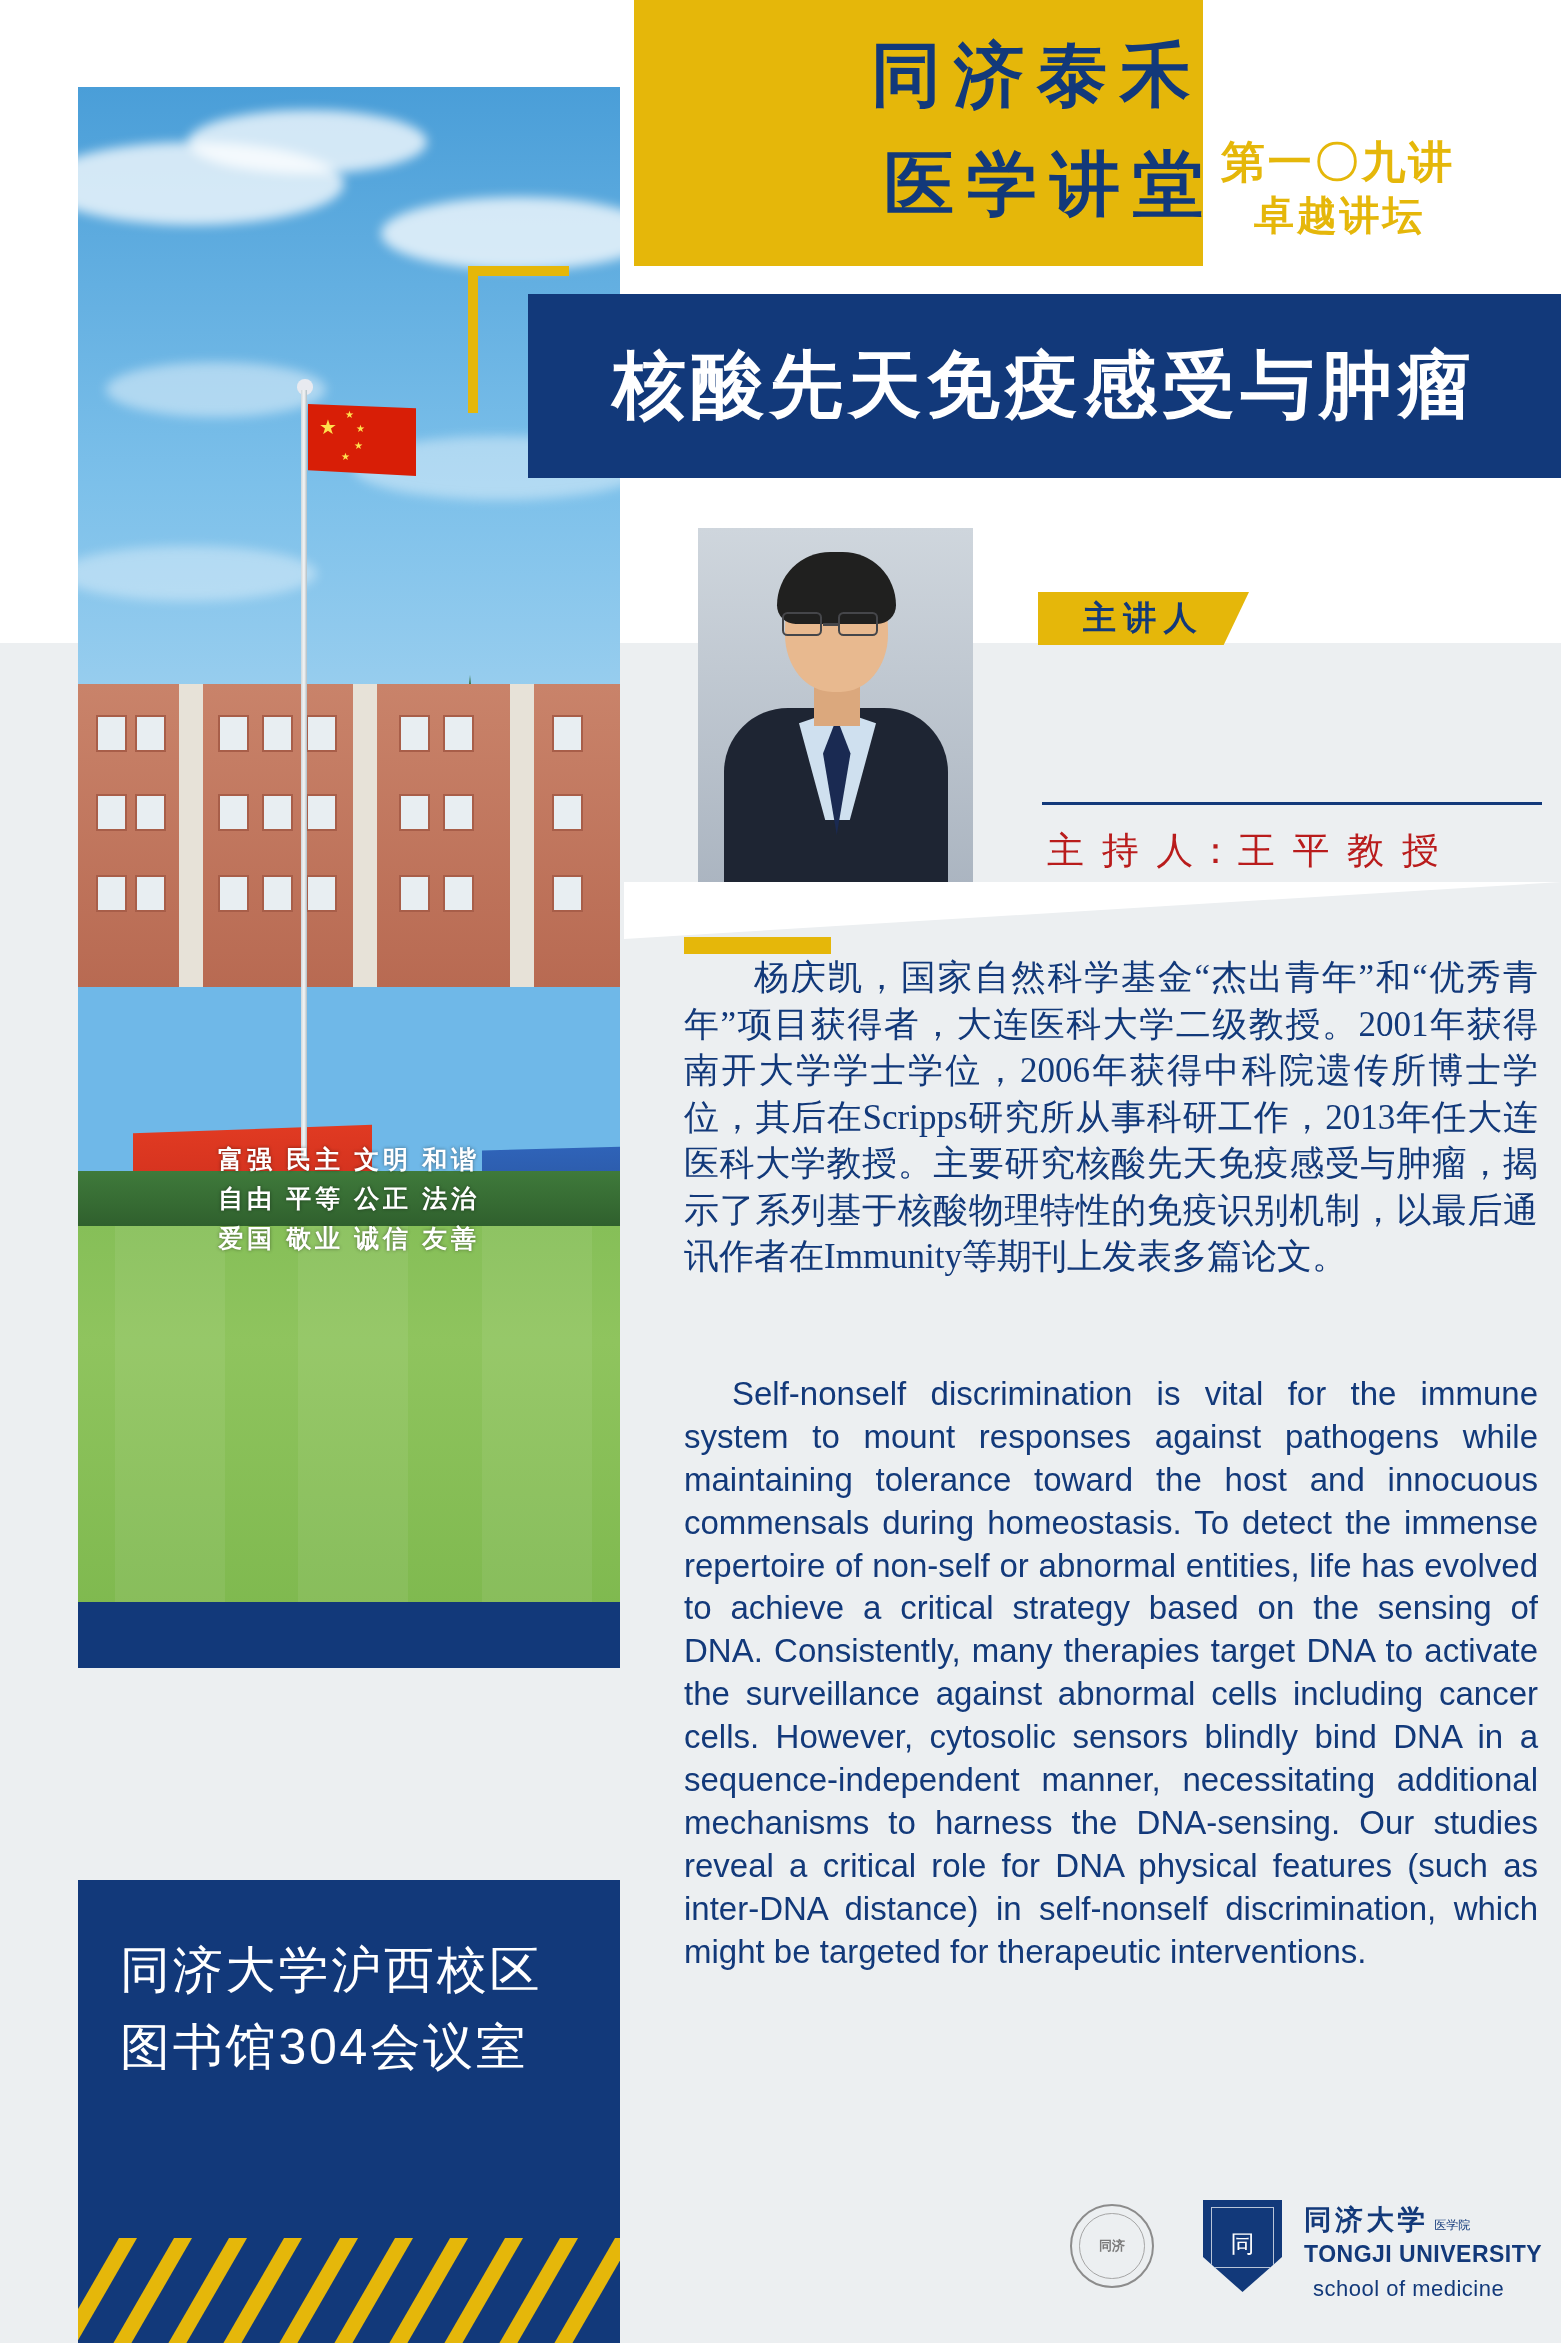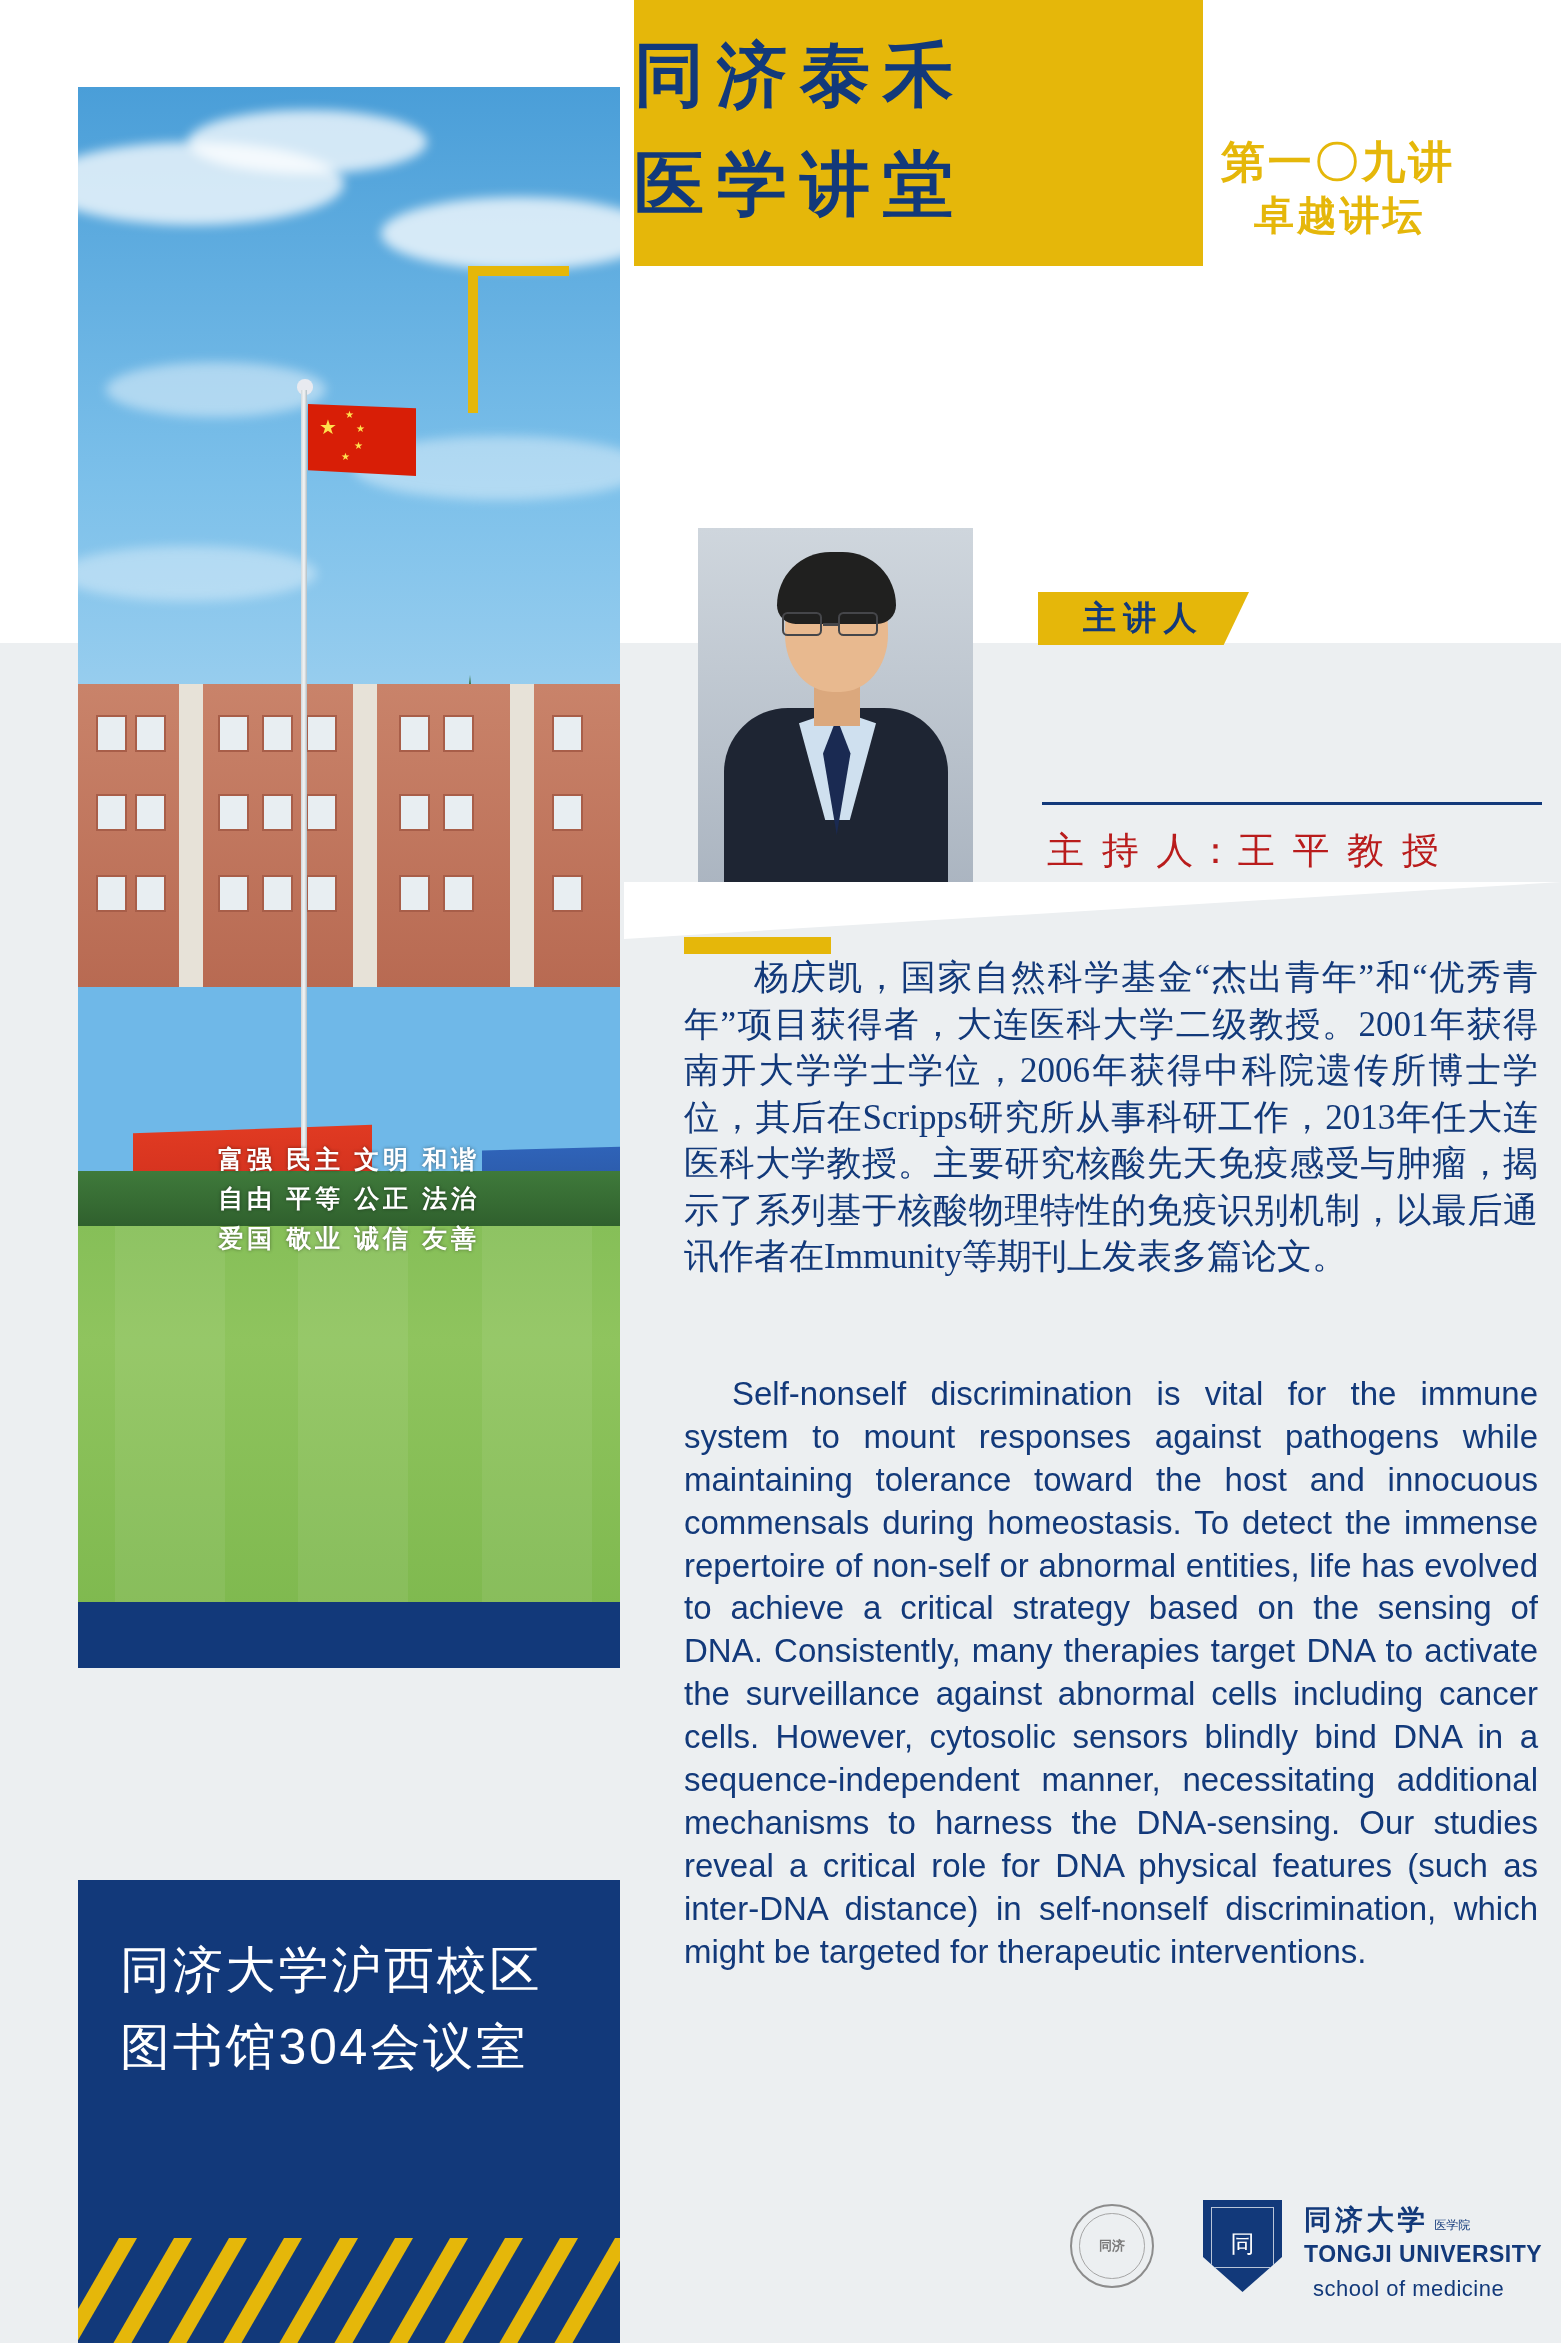"同济泰禾" .yellow-head .line { text-align: left -> right }
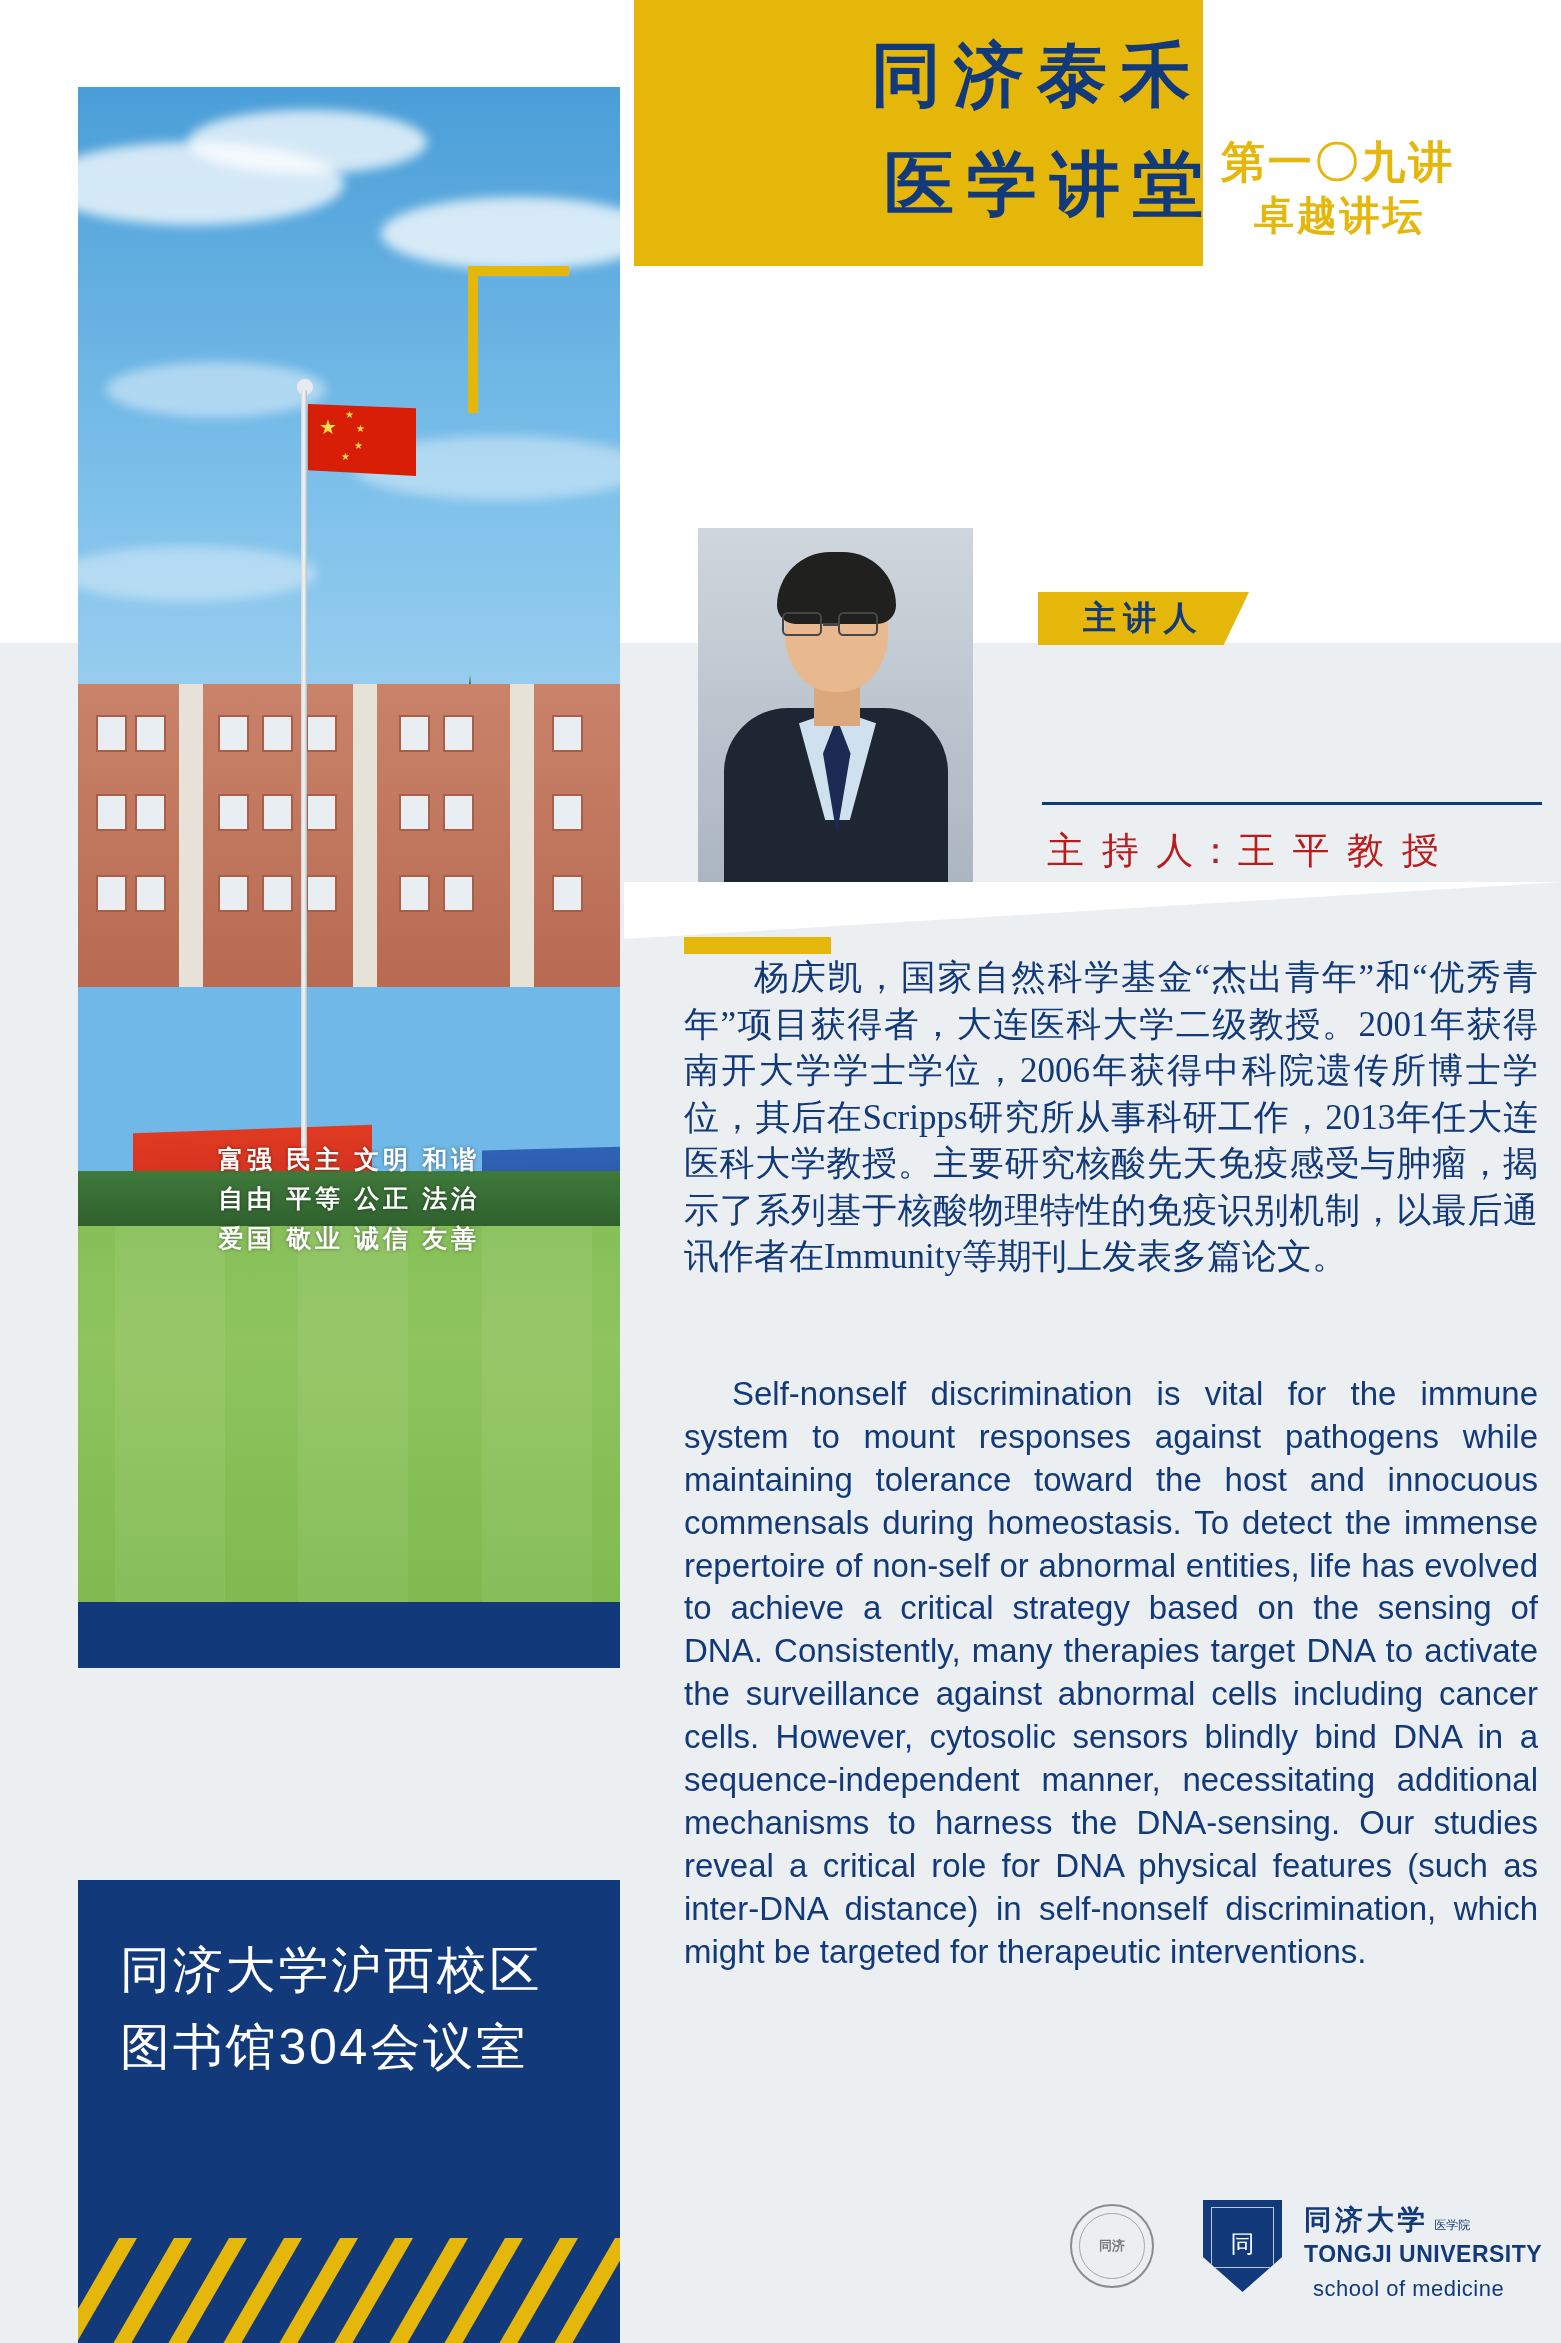"核酸先天免疫感受与肿瘤" div.topic-bar { html: none -> <div> <span>核酸先天免疫感受与肿瘤</span> </div> }
